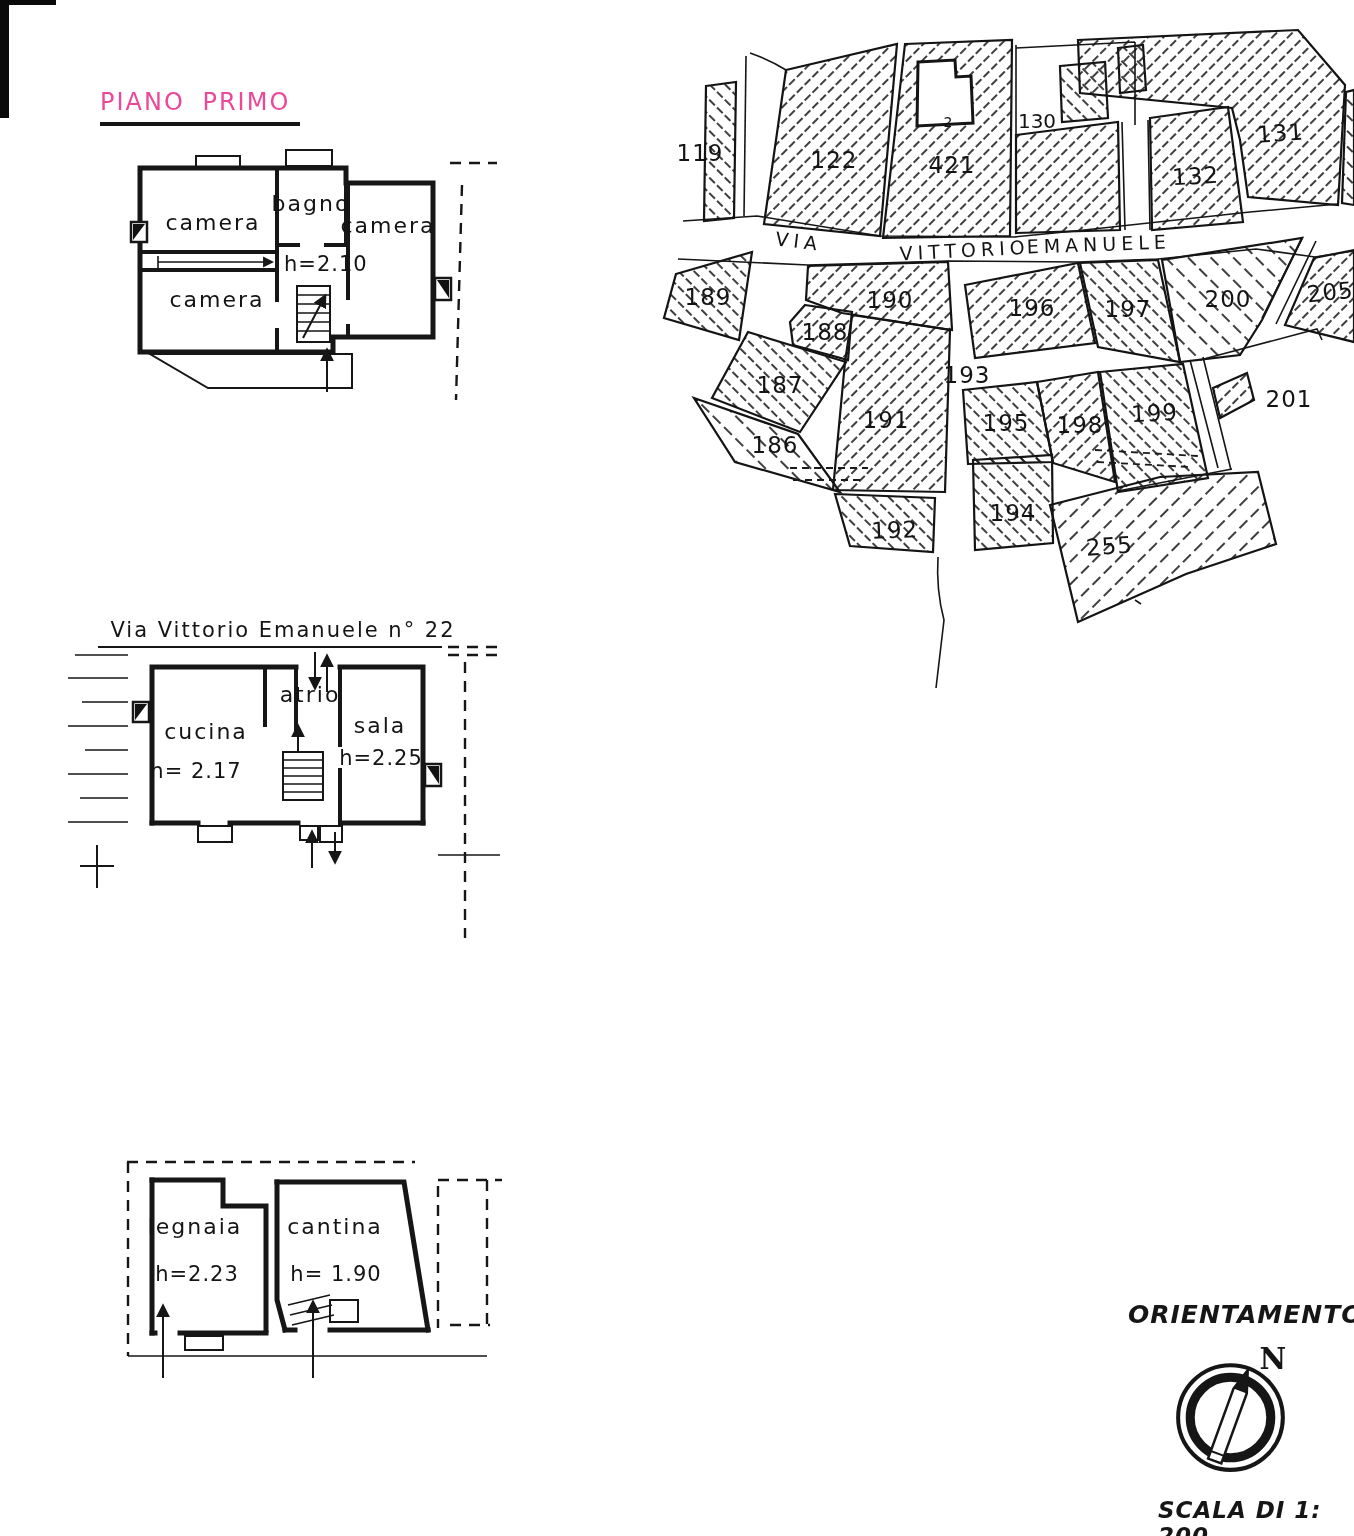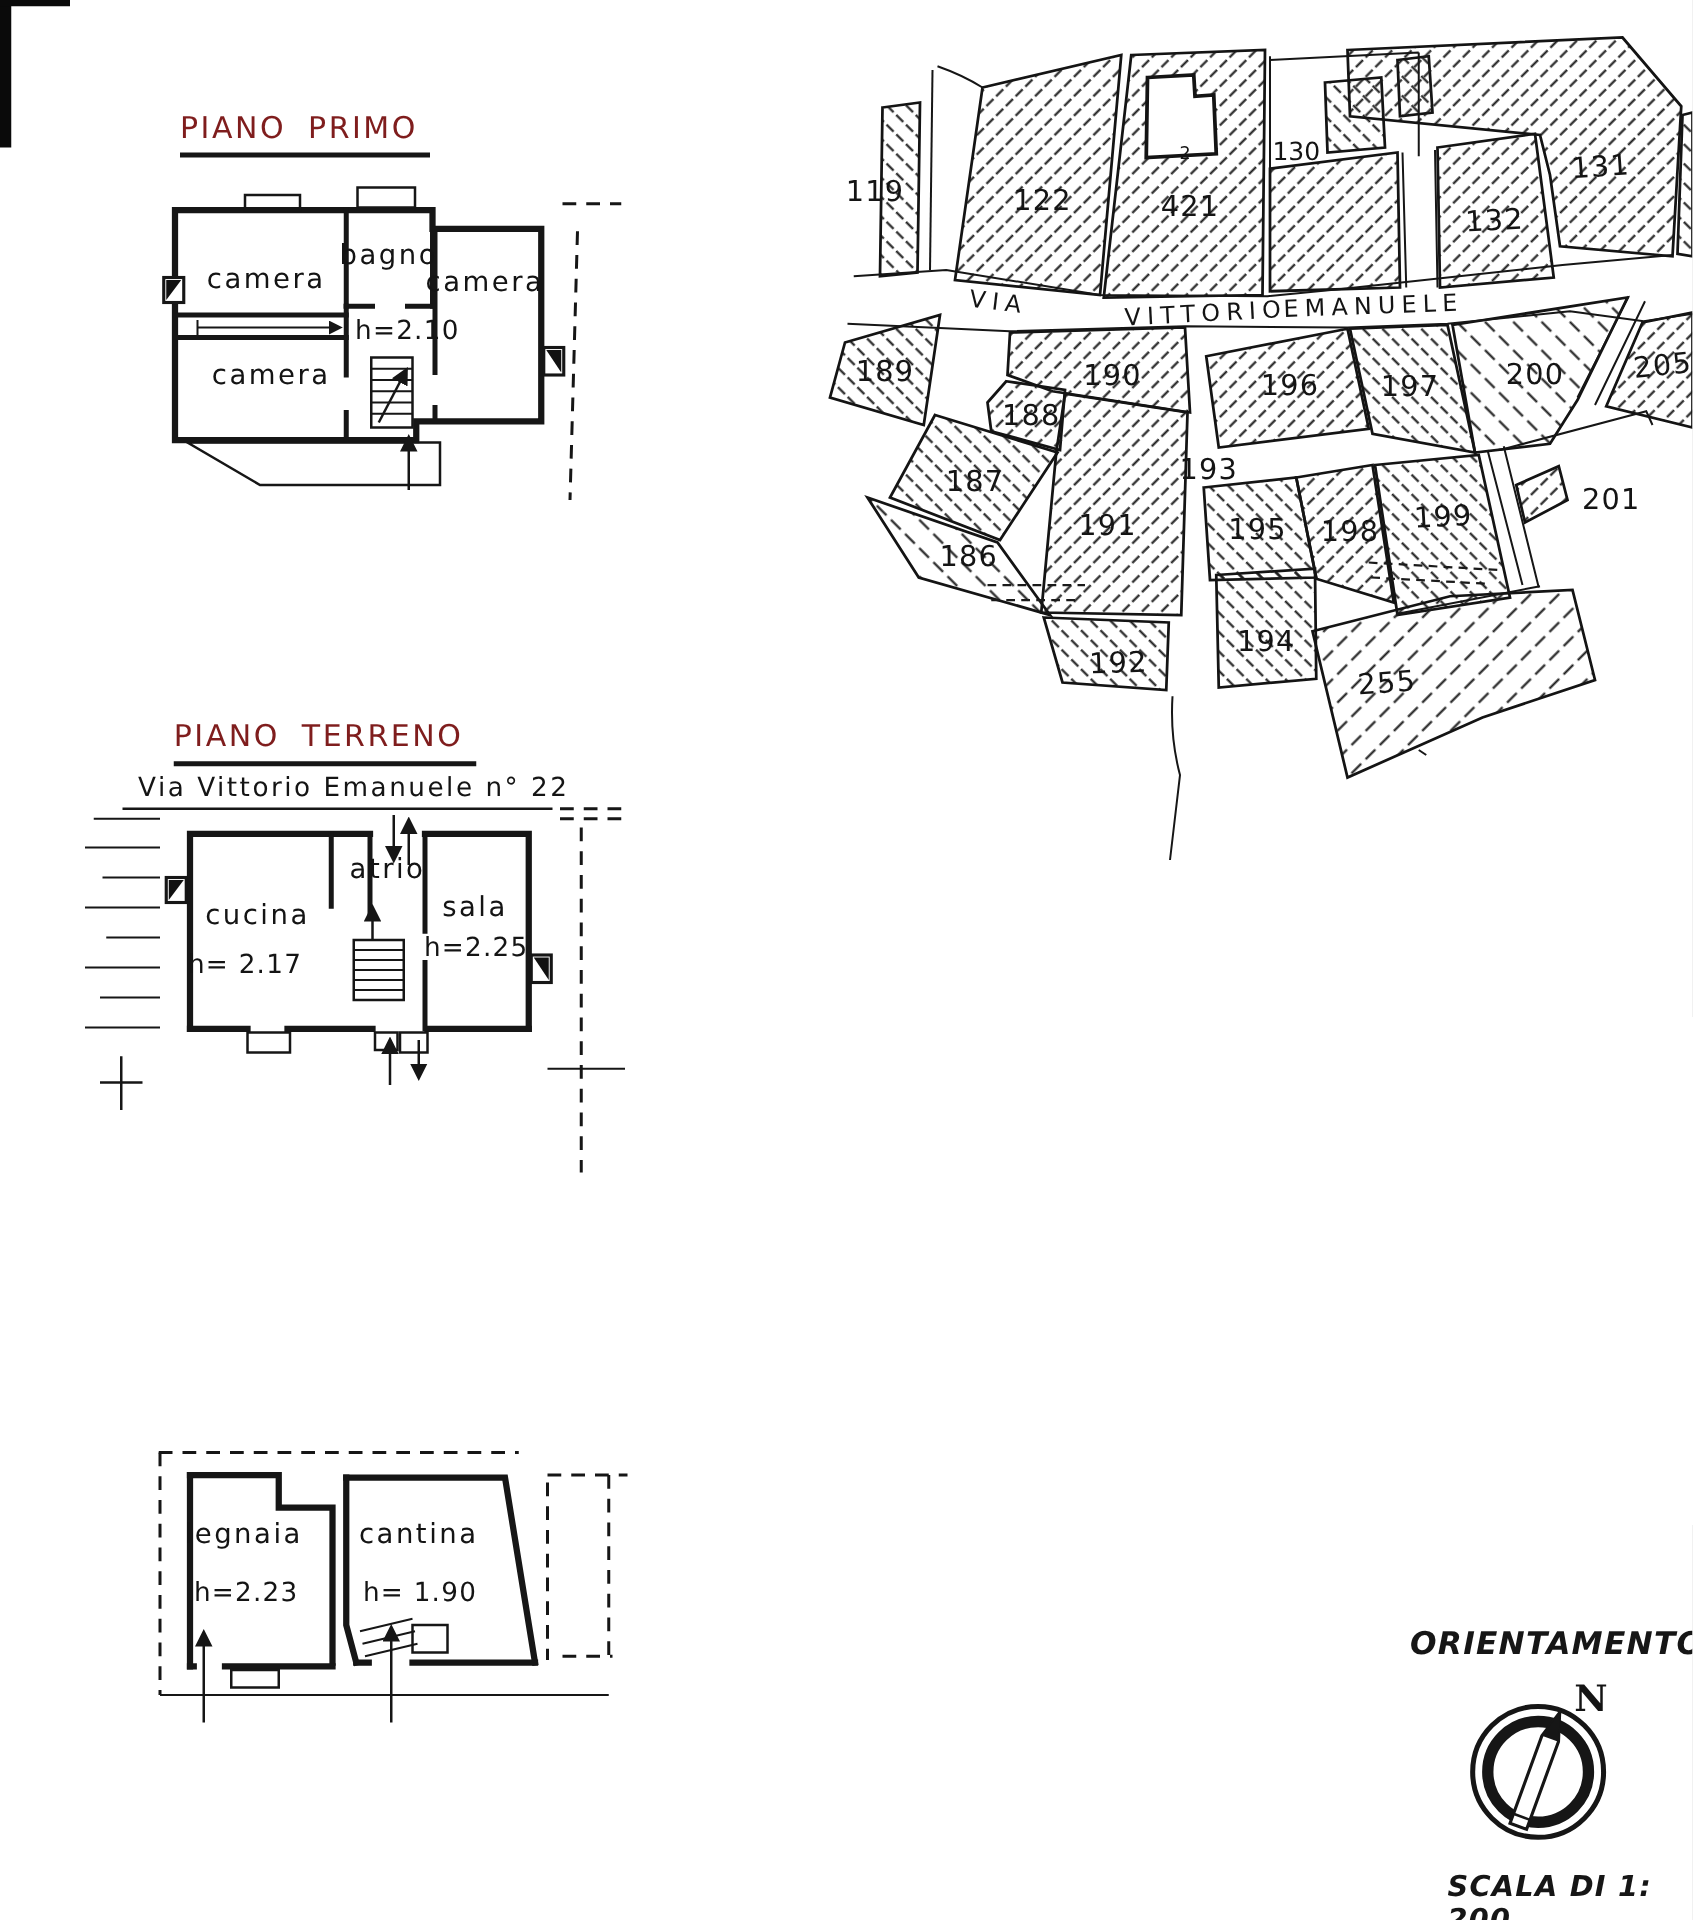"PIANO PRIMO" .plan-title { color: #7f1d1d -> #ec4899; margin-left: 44px -> none }
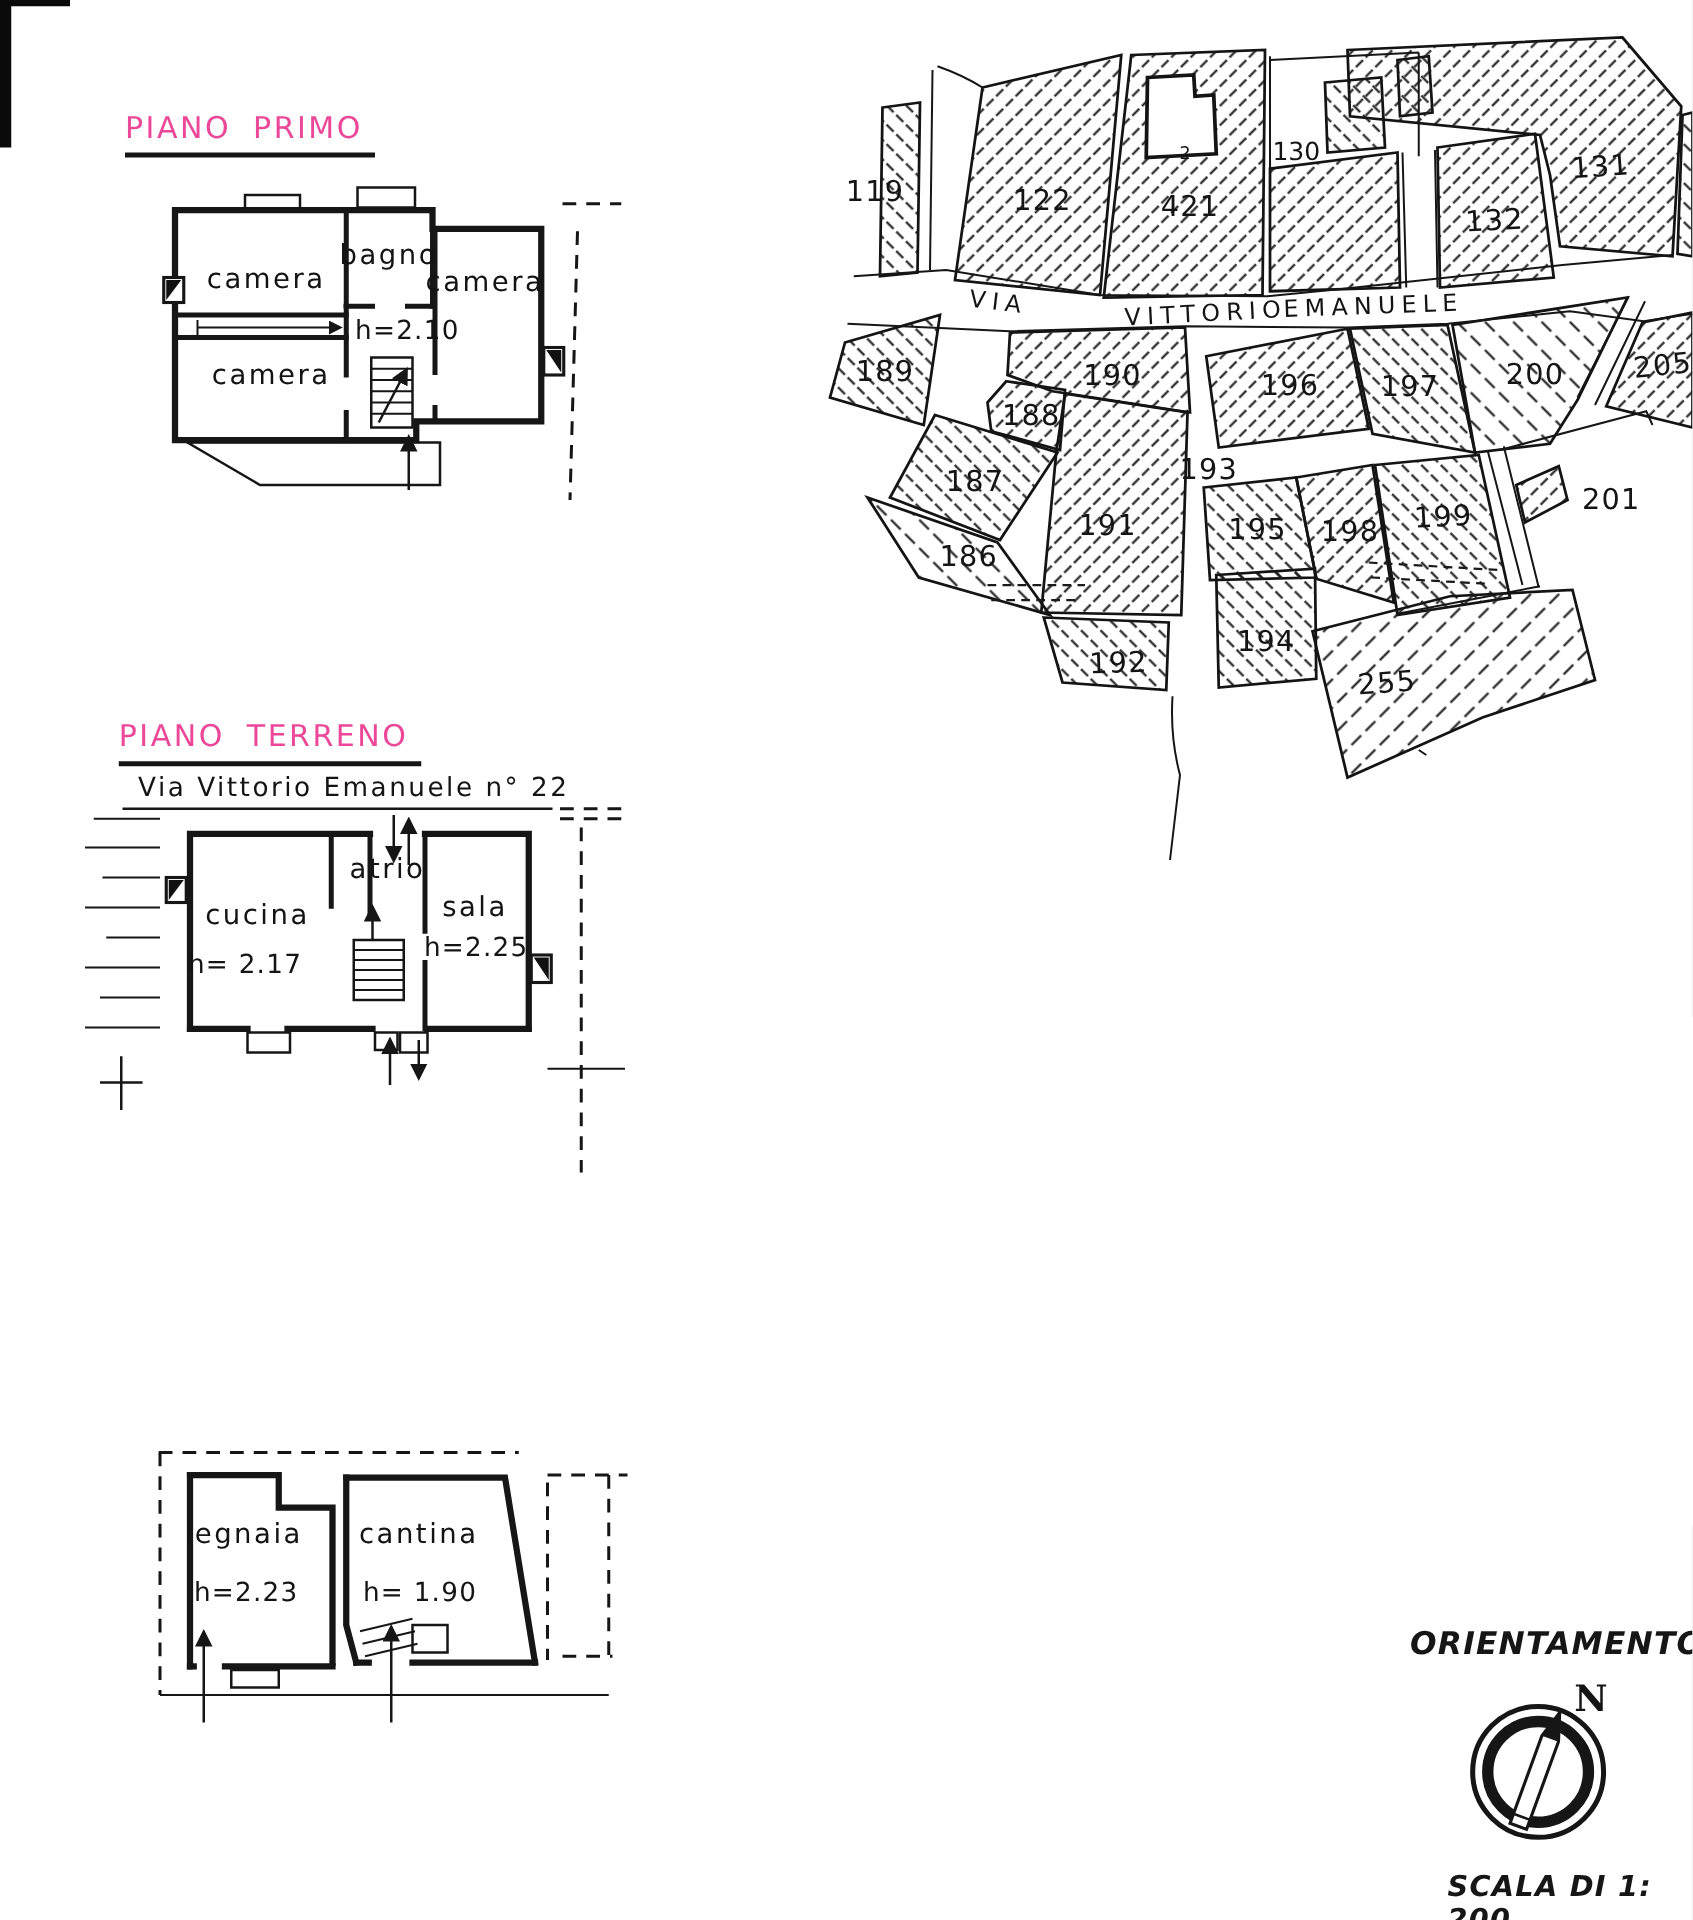"PIANO TERRENO" div.abs { html: <div> <span>PIANO TERRENO</span> </div> -> none }
